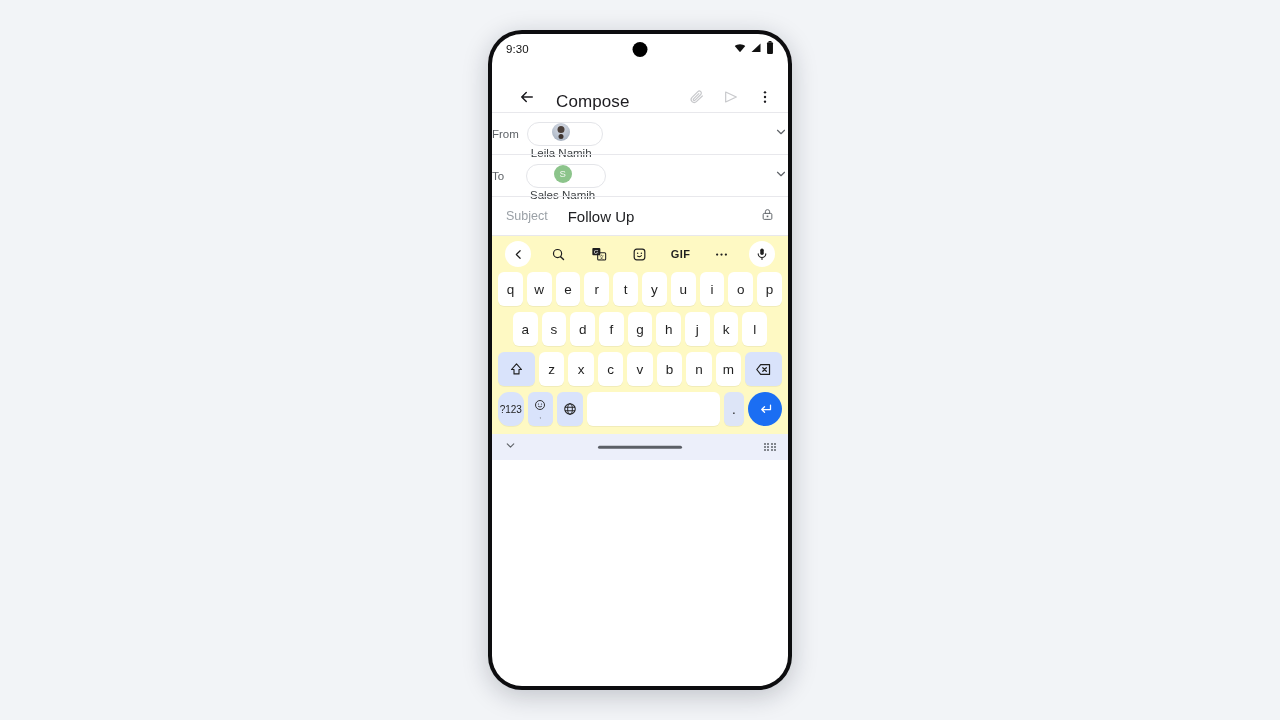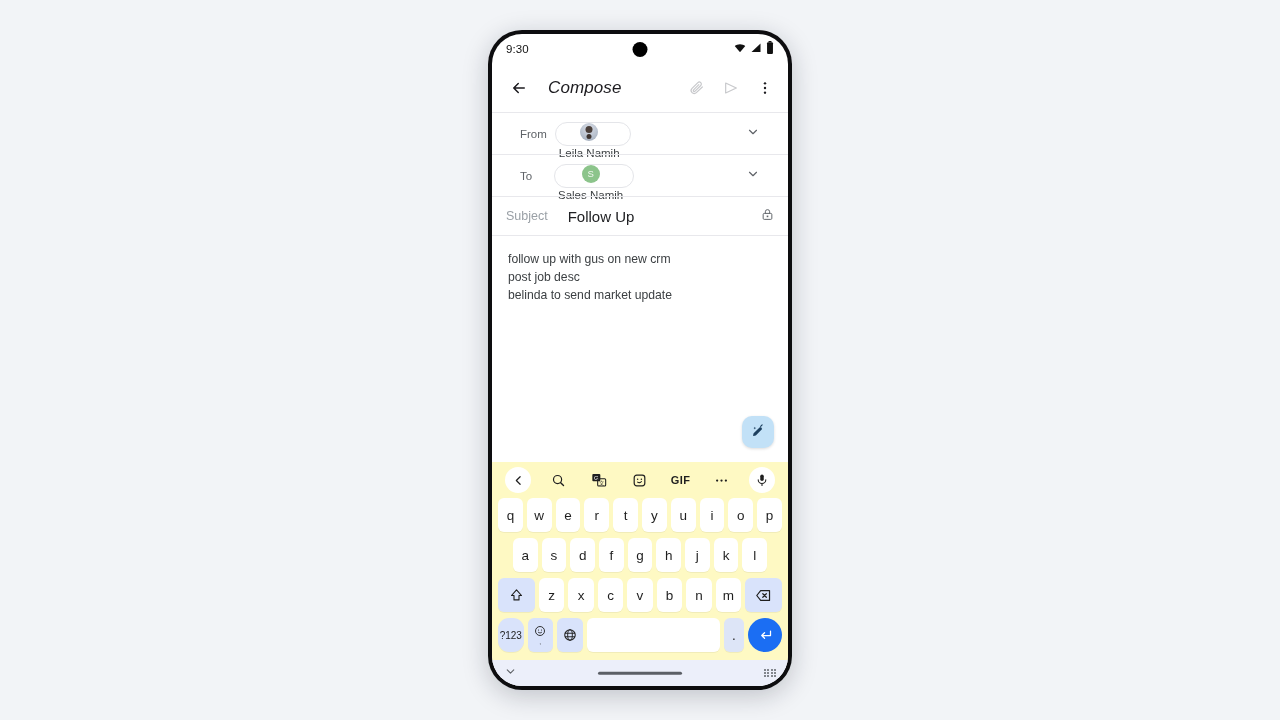"Compose" .appbar { align-items: center -> flex-end; font-style: italic -> none; padding: 0 8px 0 12px -> 0 8px 0 20px }
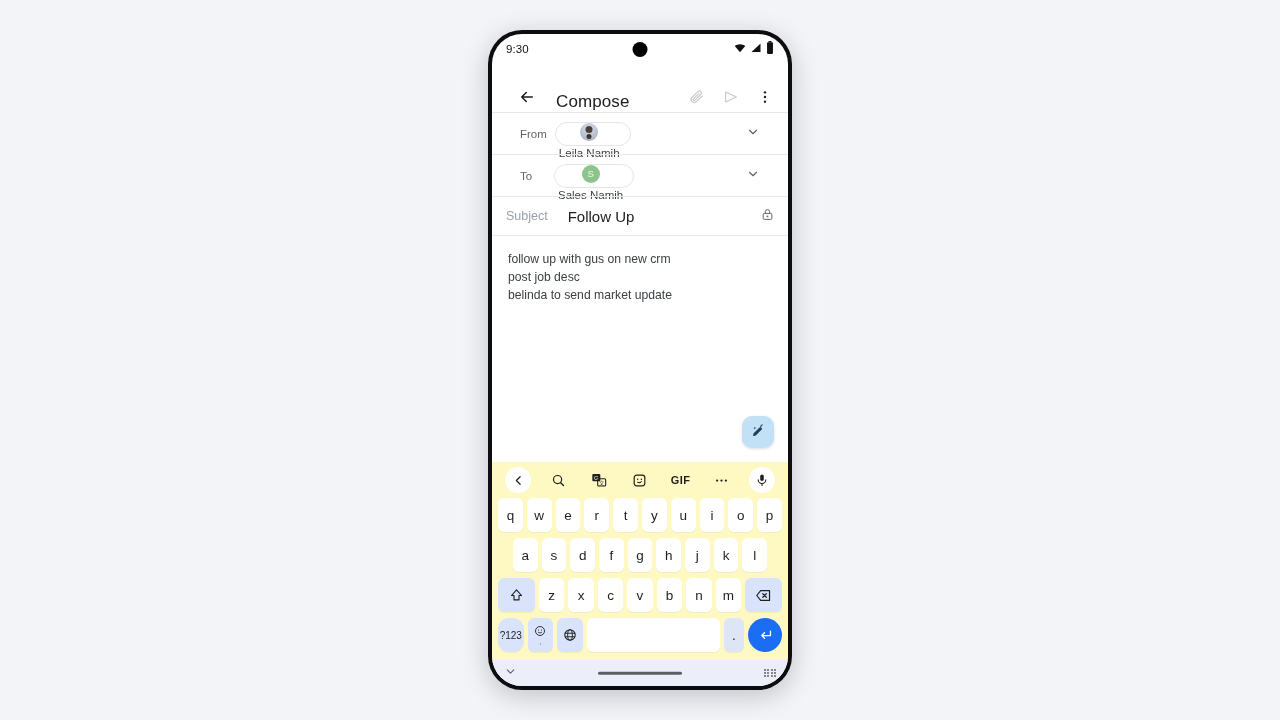"From" .field-row { padding: 0 28px -> 0 0 }
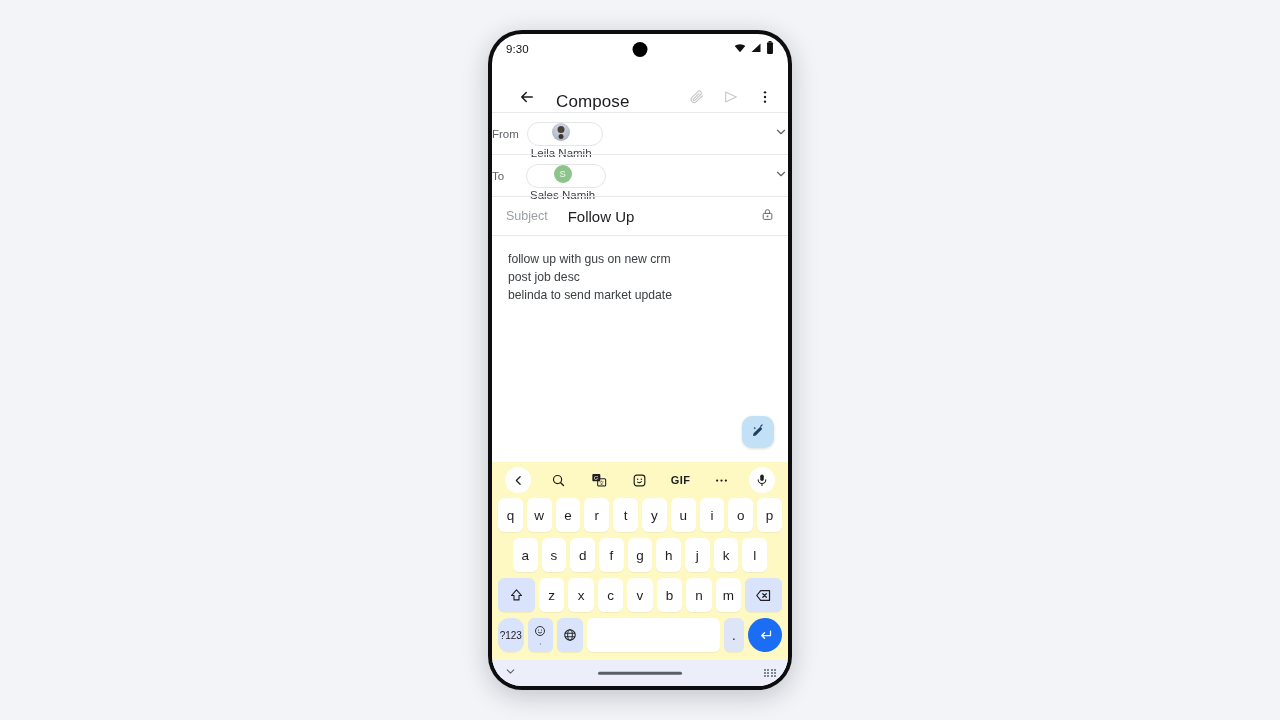"follow up with gus on" div.body-area { html: <div> <div>follow up with gus on new crm</div> <div>post job desc</div> <div>belinda to send market update</div> <button> <span> <svg> <path></path> <path></path> </svg> </span> </button> </div> -> none }
